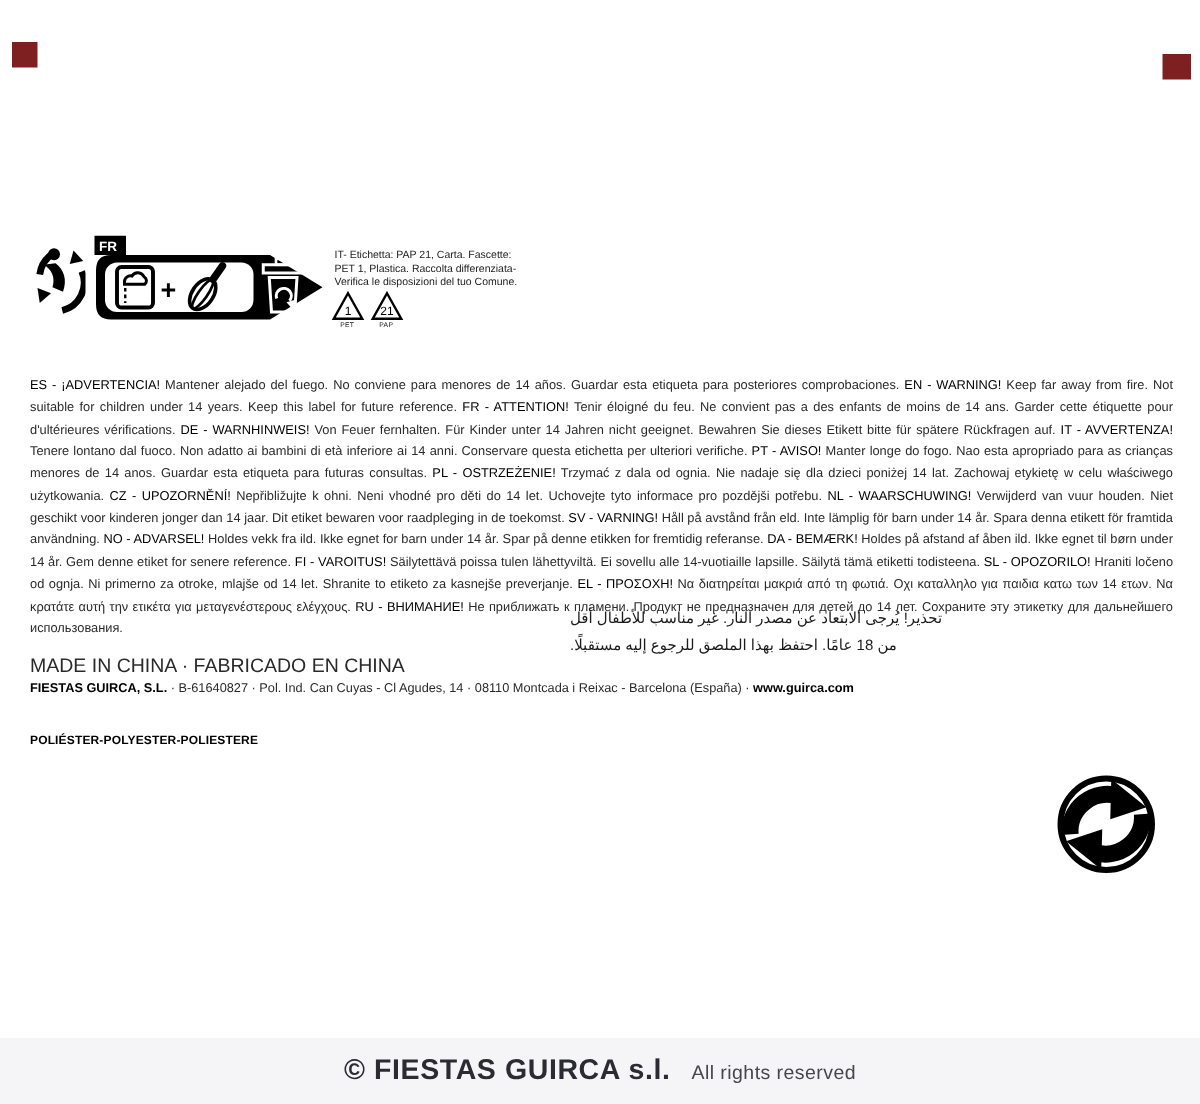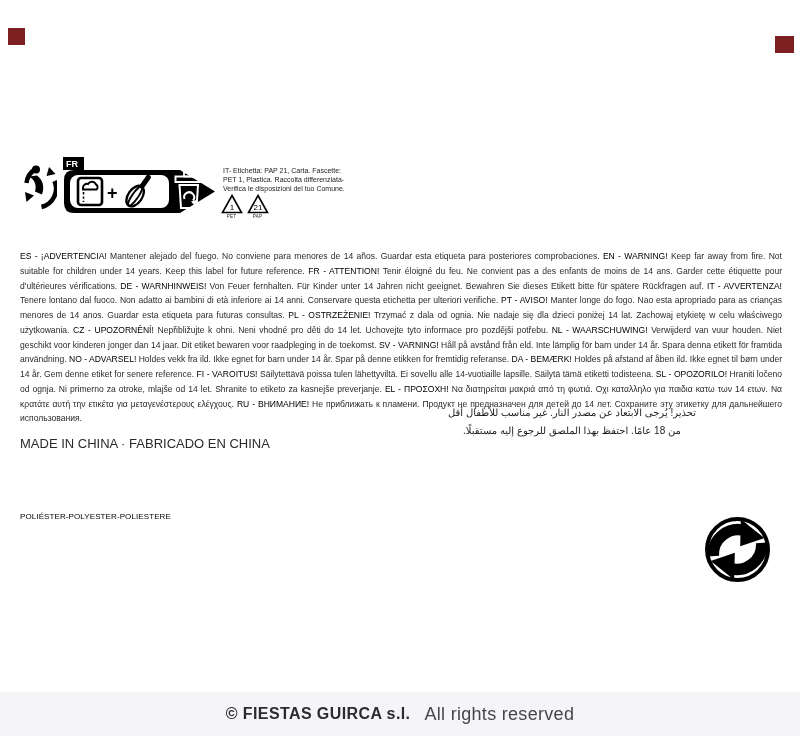"تحذير! يُرجى الابتعاد عن مصدر" #arabic-block { right: 18px -> 0; text-align: center -> left }
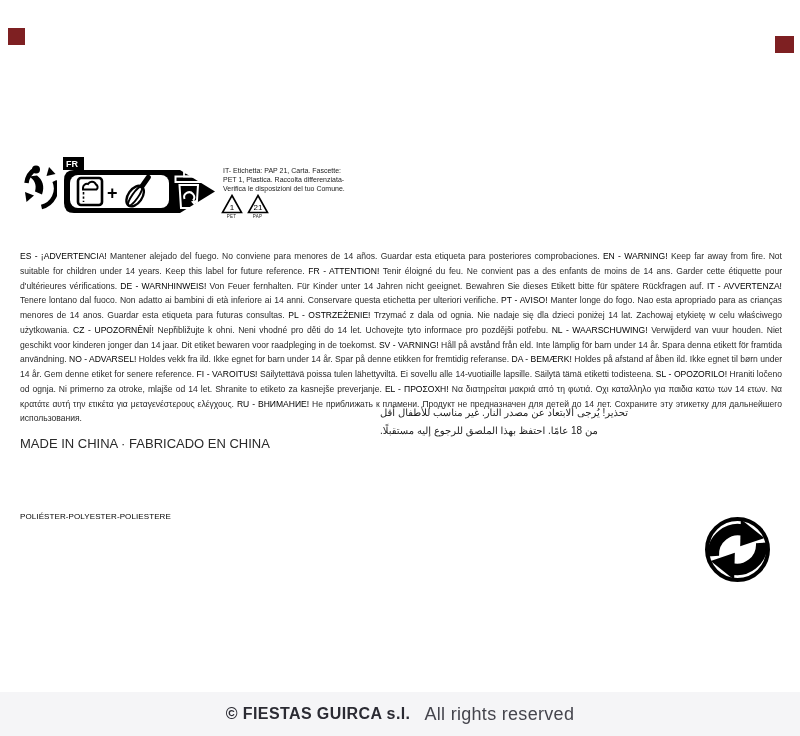"FIESTAS GUIRCA, S.L. · B-61640827" div.abs { html: none -> <div><b>FIESTAS GUIRCA, S.L.</b><span> · B-61640827 · Pol. Ind. Can Cuyas - Cl Agudes, 14 · 08110 Montcada i Reixac - Barcelona (España) · </span><b>www.guirca.com</b></div> }
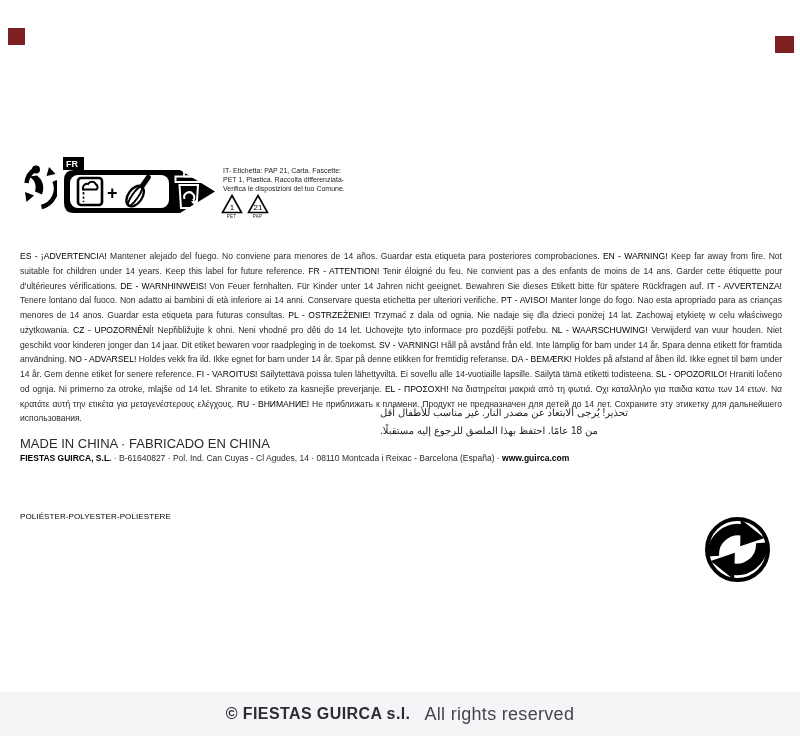"POLIÉSTER-POLYESTER-POLIESTERE" #material-line { font-weight: 400 -> 700; top: 512px -> 489px }
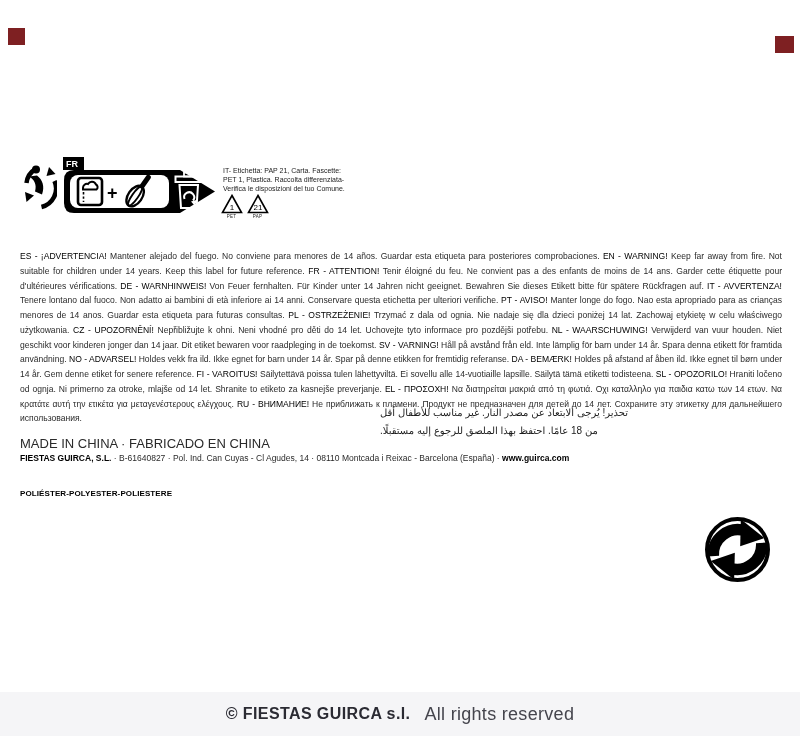"© FIESTAS GUIRCA s.l." #footer-brand { font-size: 16px -> 19px }
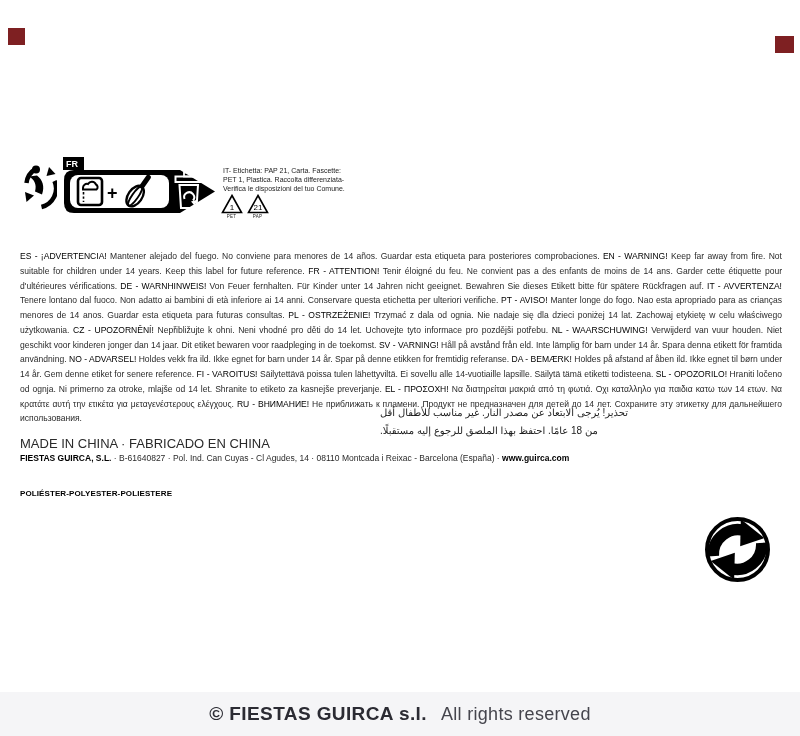"All rights reserved" #footer-rights { font-size: 18px -> 13px }
